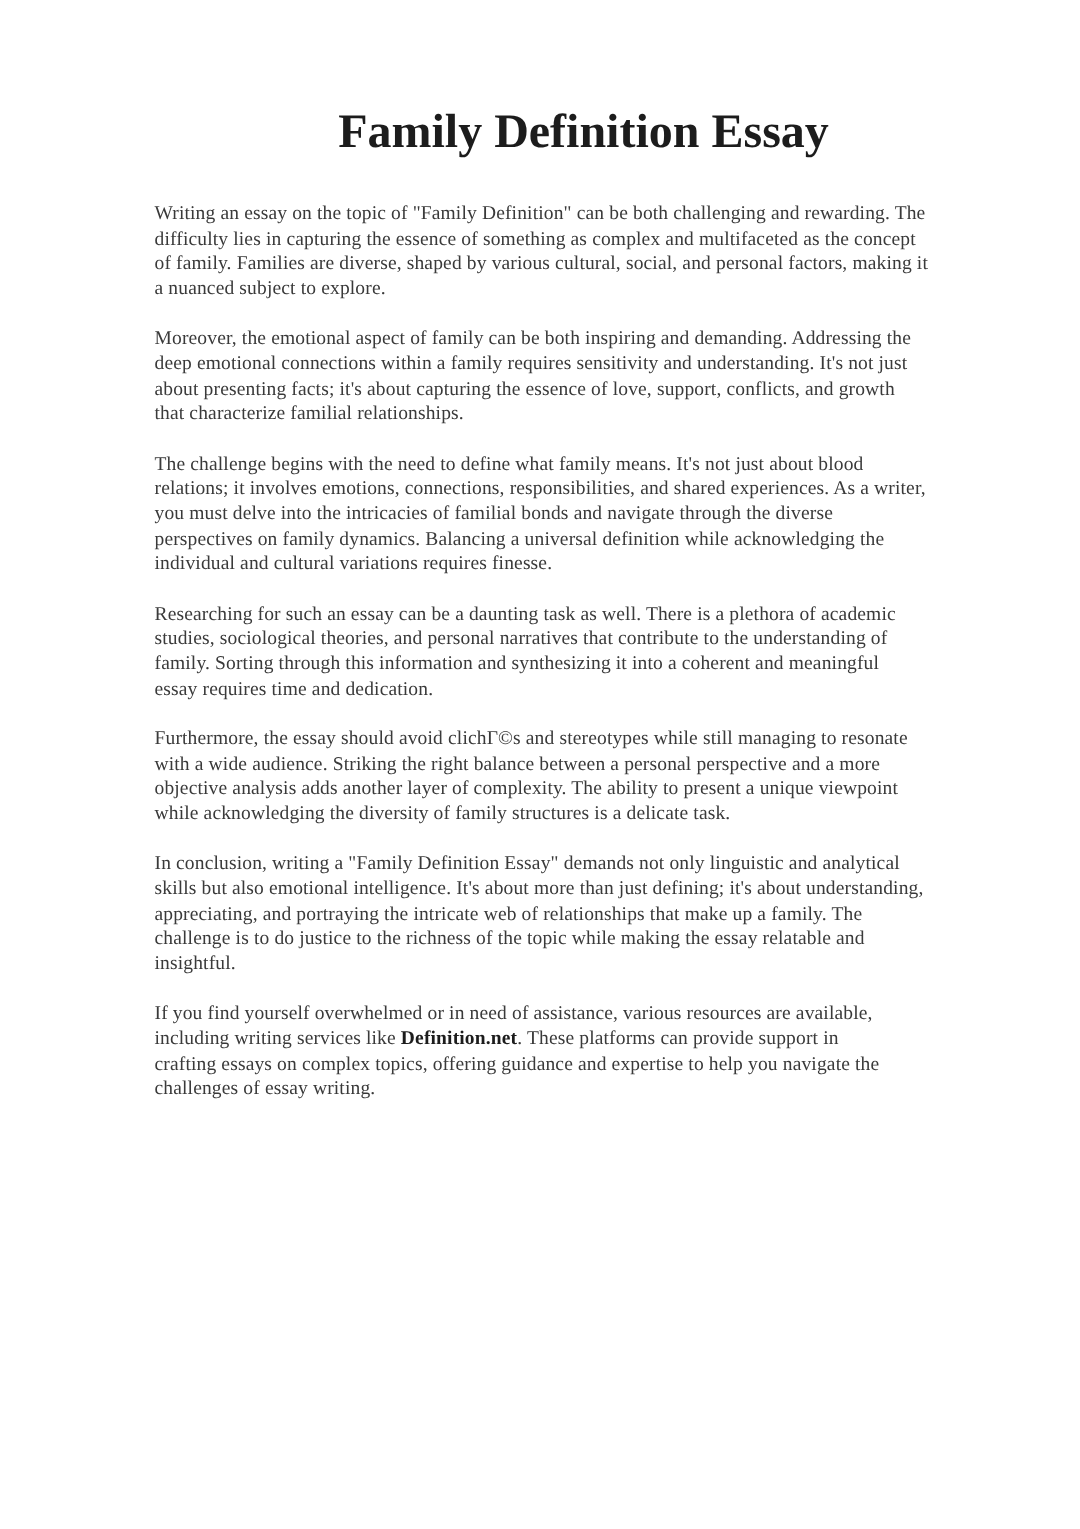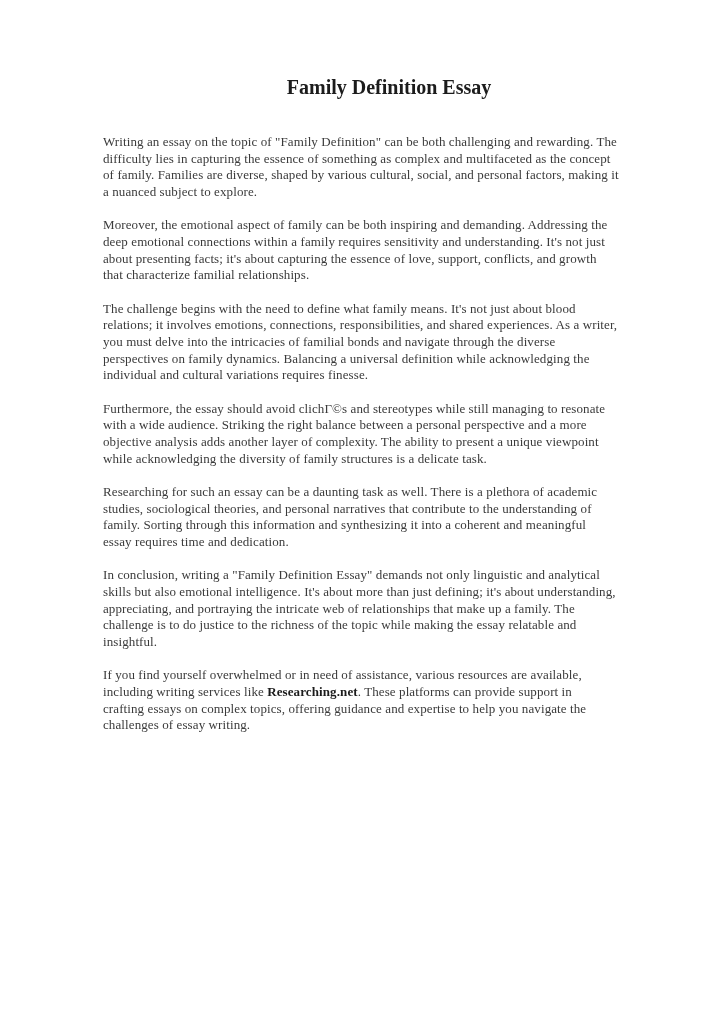"Family Definition Essay" .title { font-size: 20px -> 32px }
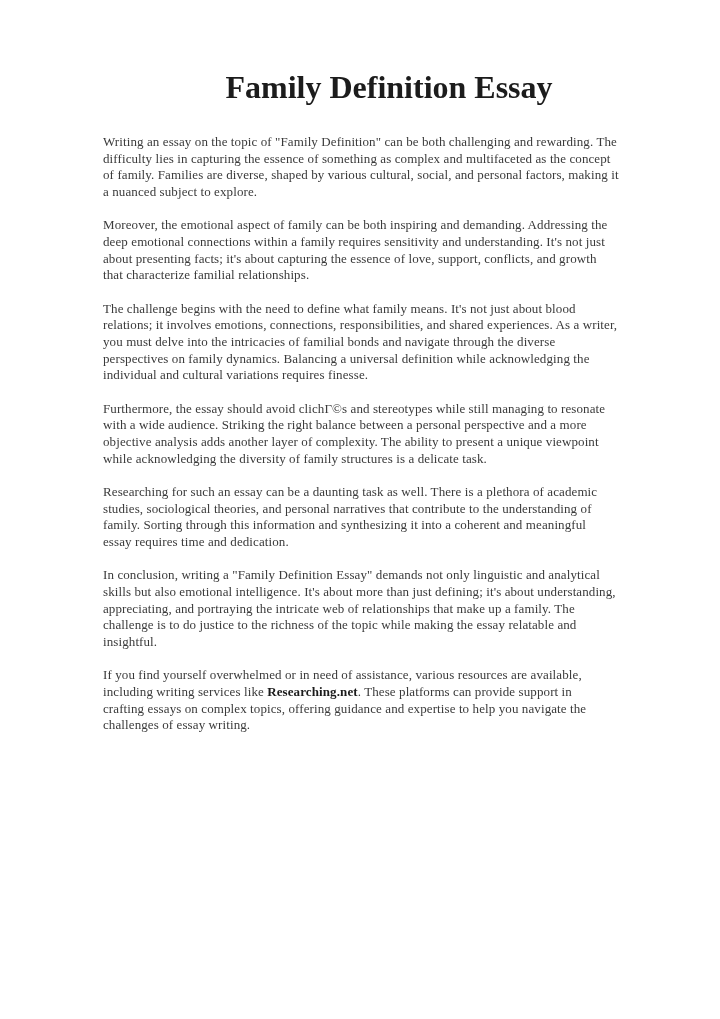"Furthermore, the essay should avoid" p.para { order: before "Researching for such an essay" -> after "Researching for such an essay" }
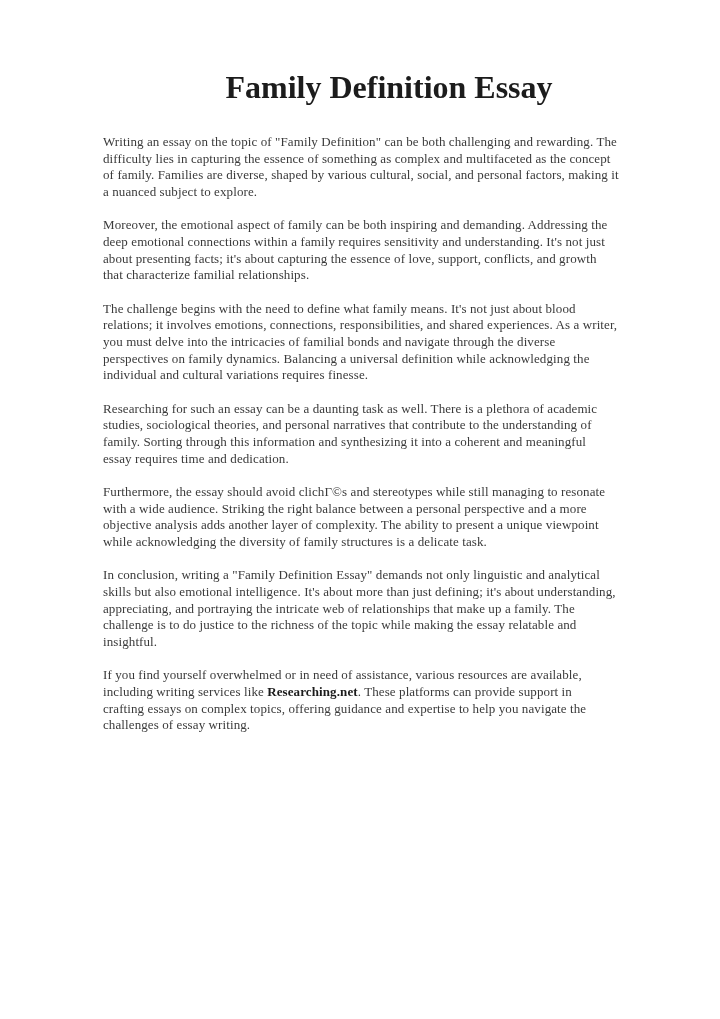"Researching.net" strong { text: Researching.net -> Definition.net }
